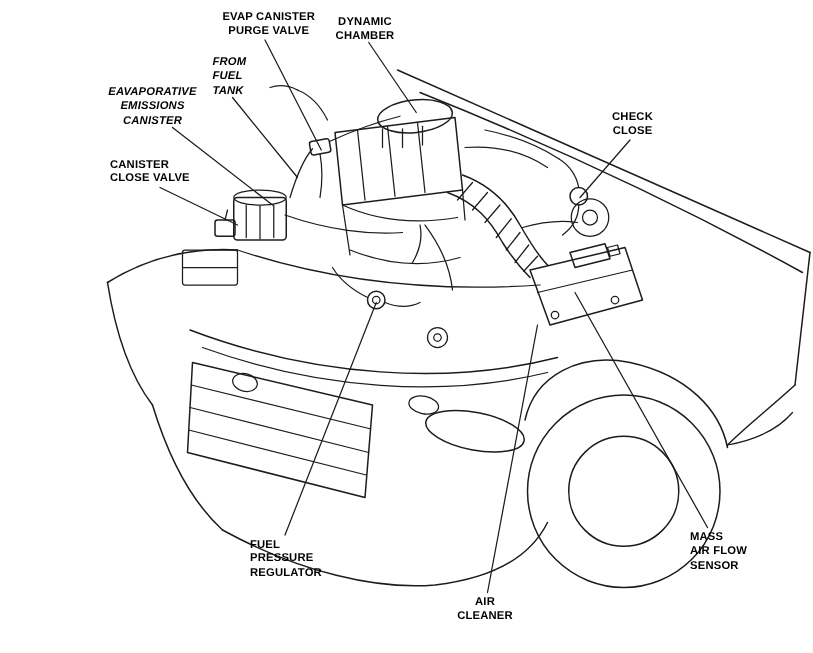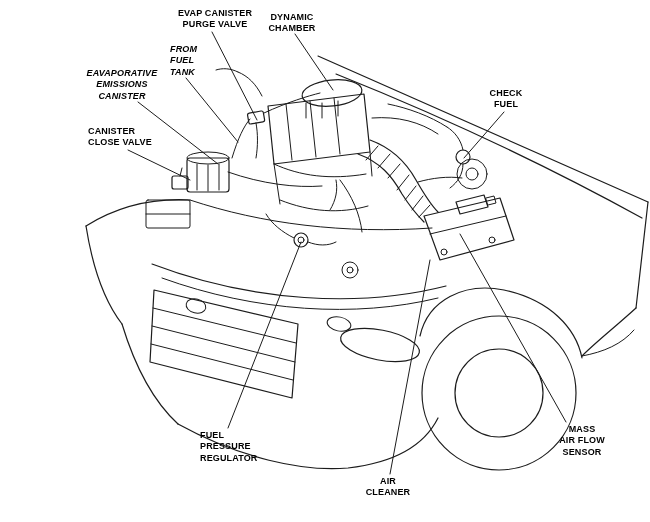"CHECK" div.lbl { text: FUEL -> CLOSE }
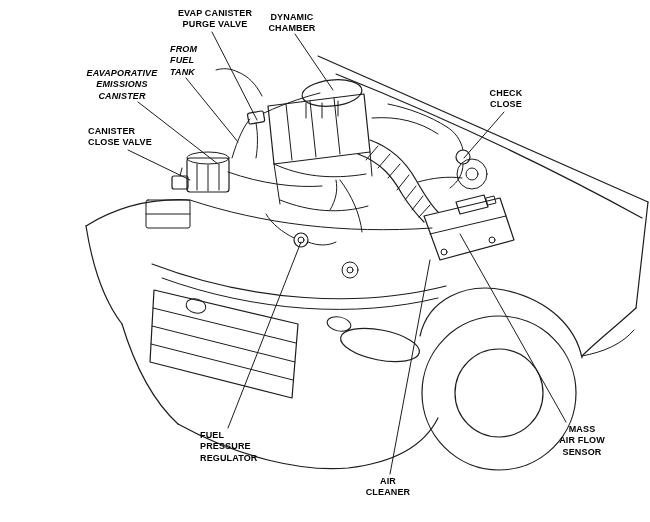"MASS" div.lbl { text-align: center -> none }
